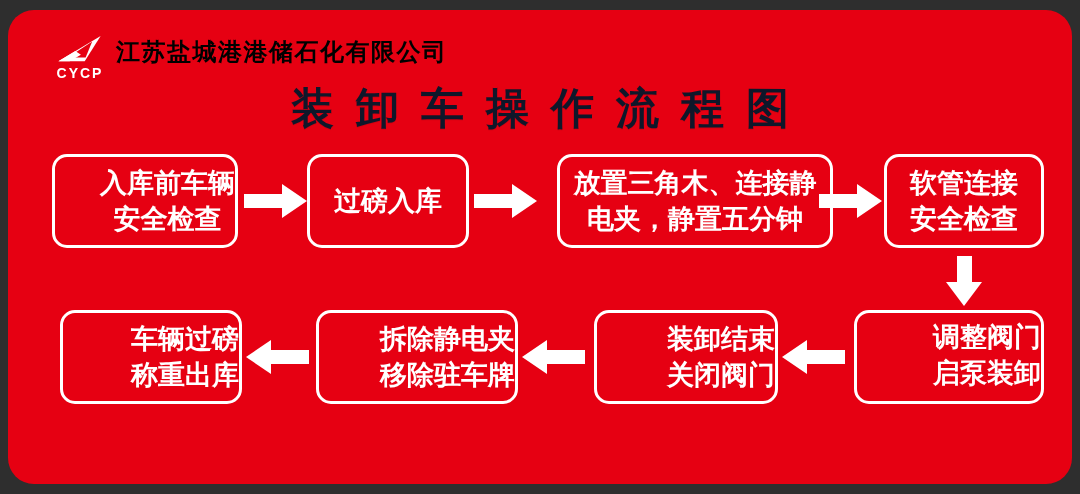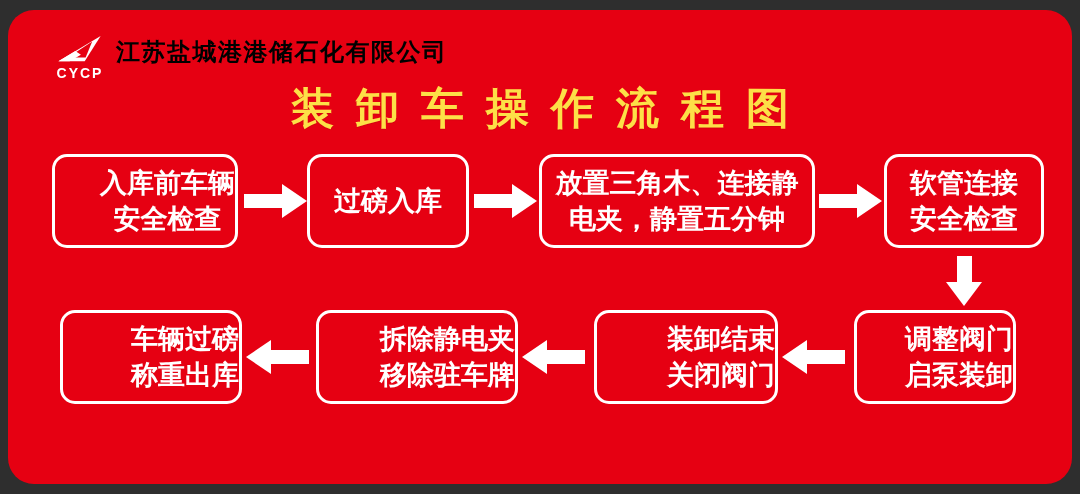"装卸车操作流程图" .title { color: #fde047 -> #0f172a }
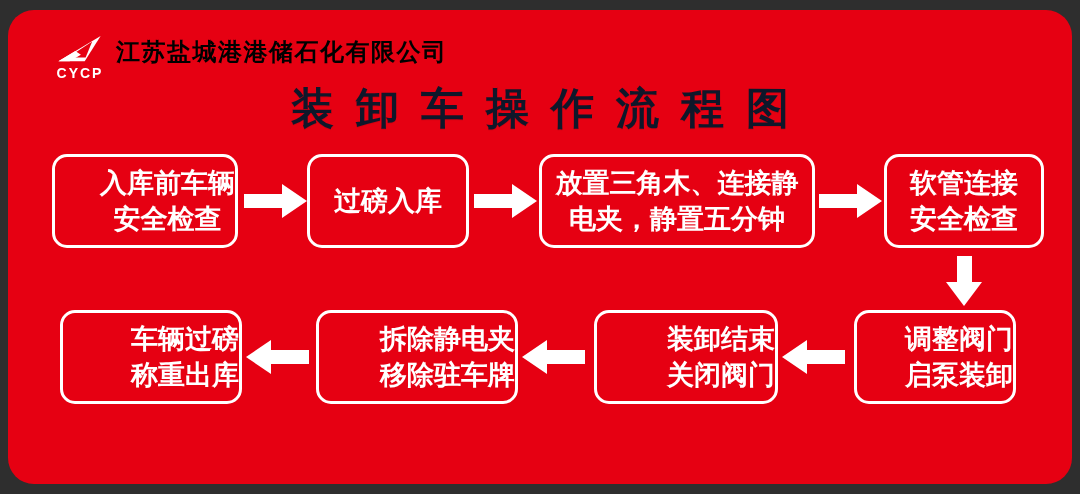"放置三角木、连接静" #b3 { left: 531px -> 549px }
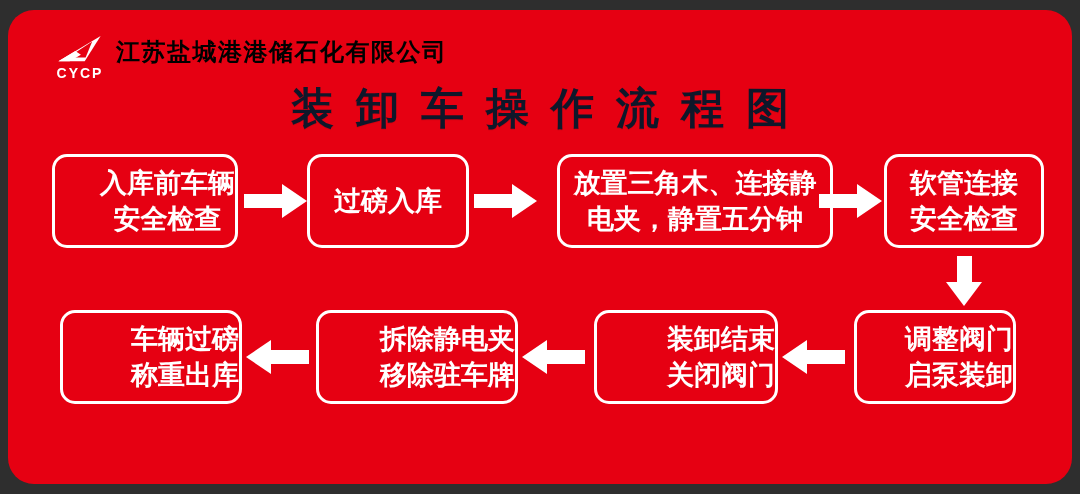"调整阀门" #b5 { font-family: none -> Liberation Mono, monospace; width: 162px -> 190px }
